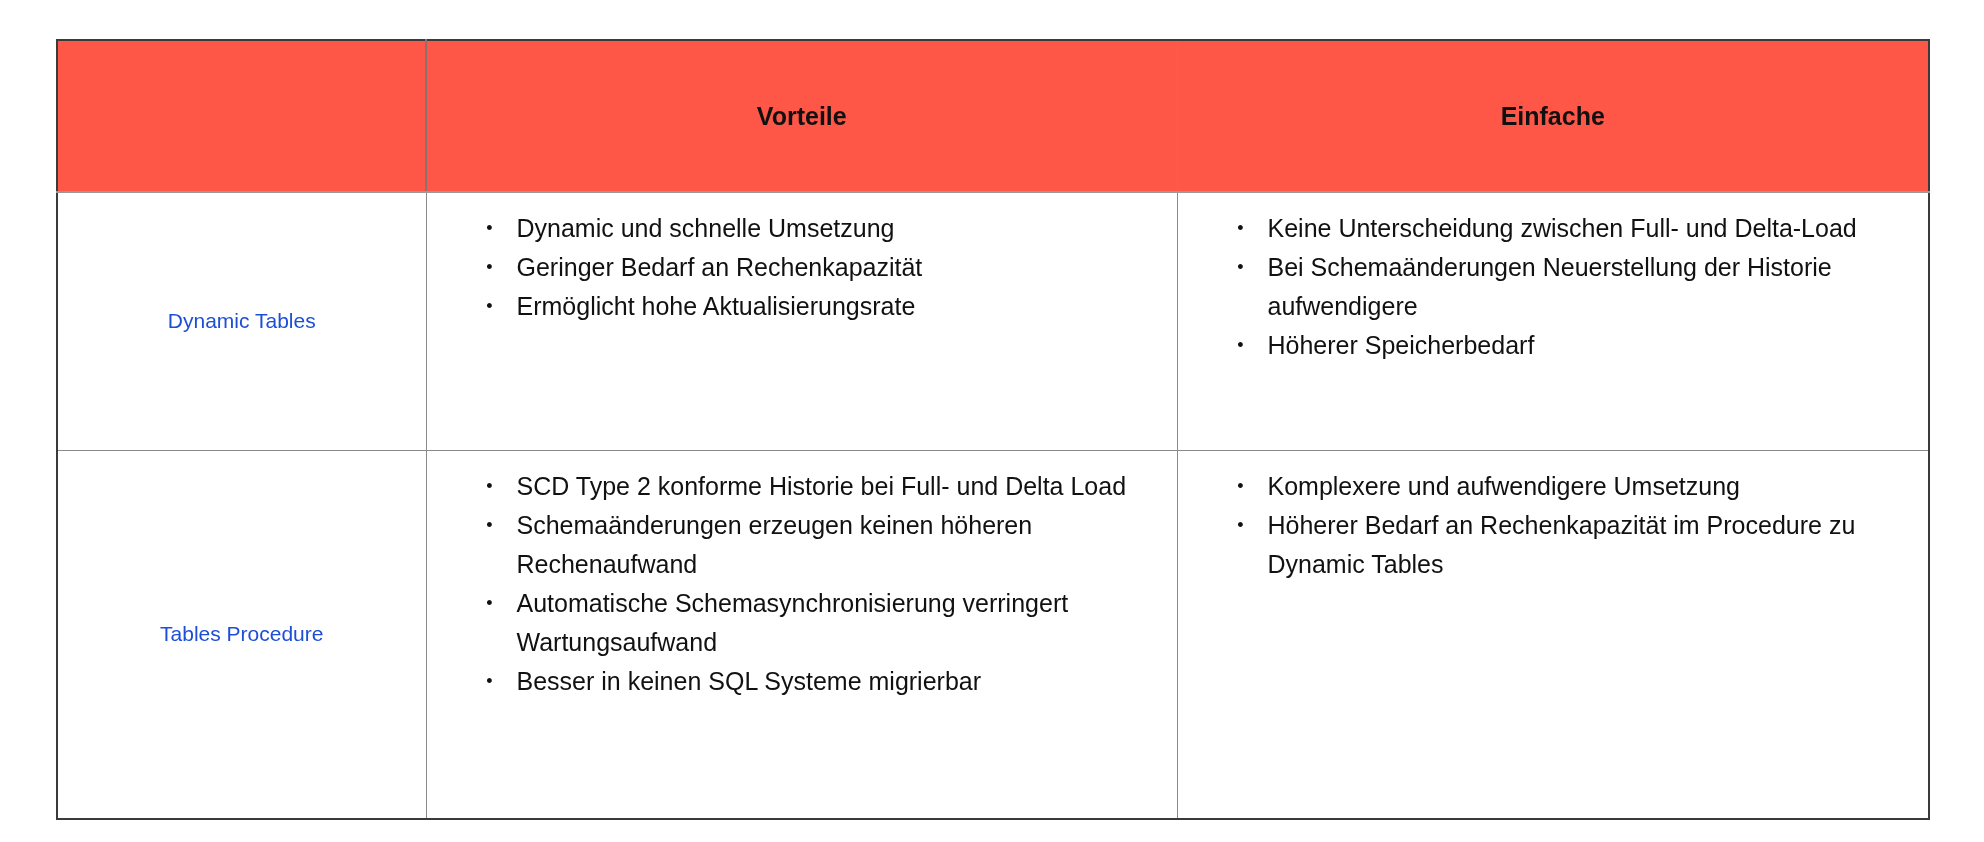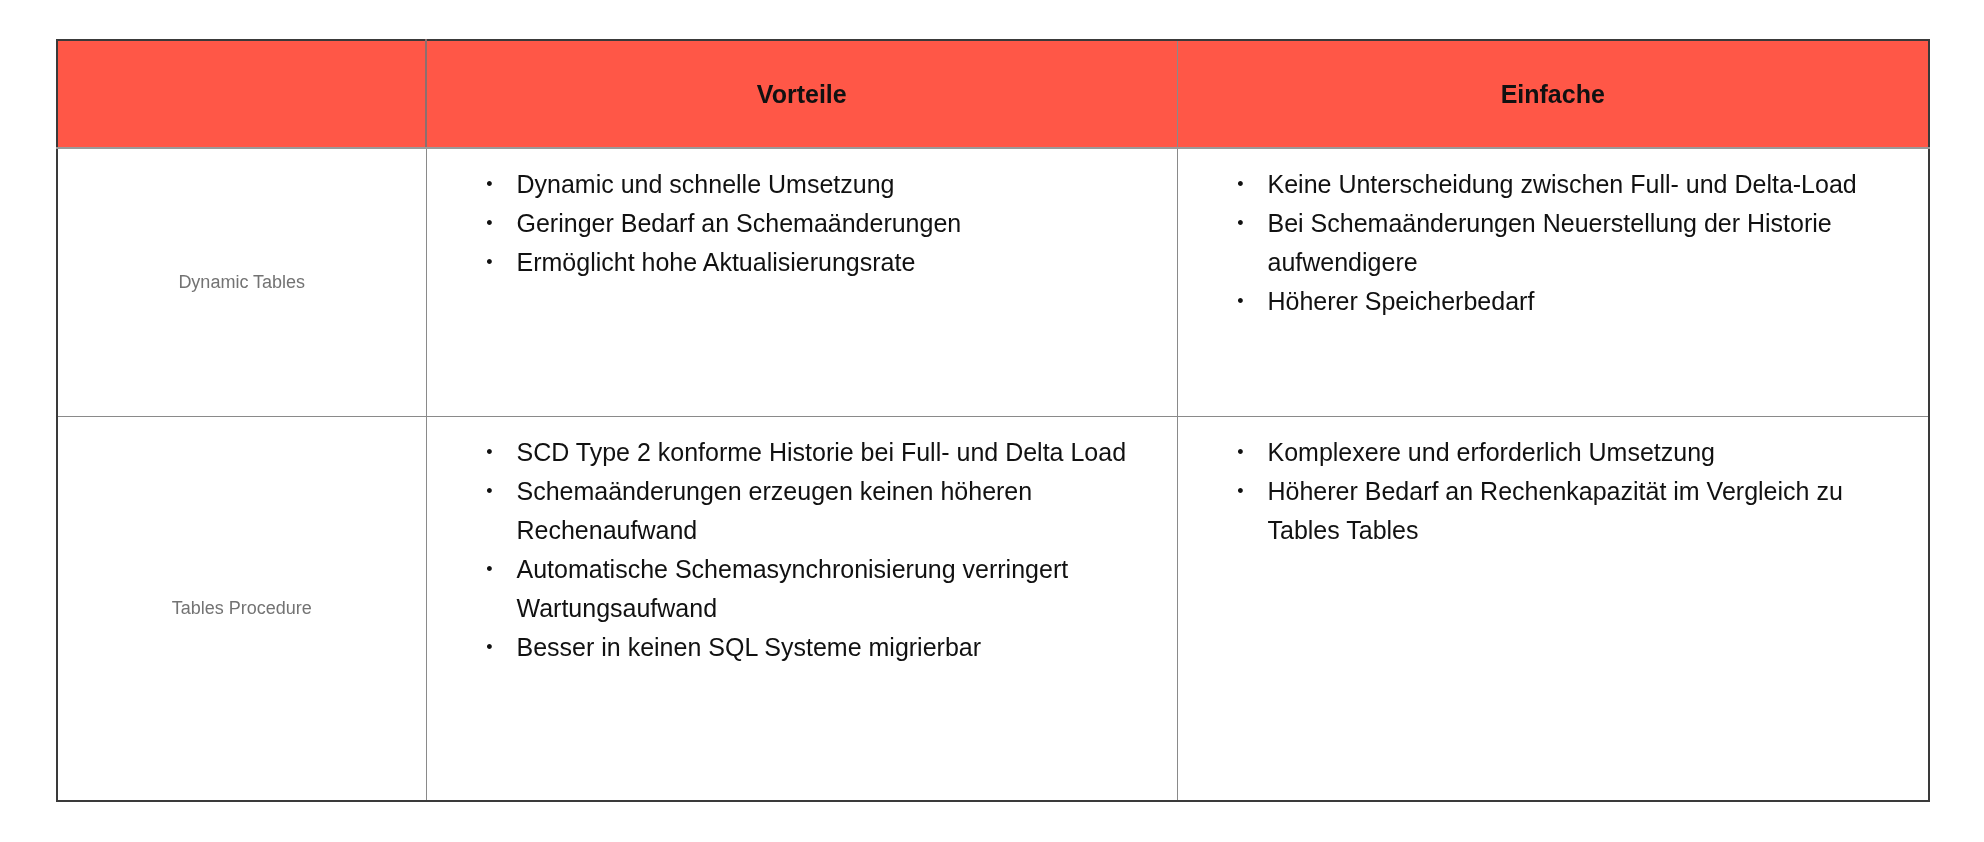"Vorteile" .comparison-table thead tr { height: 108px -> 152px }
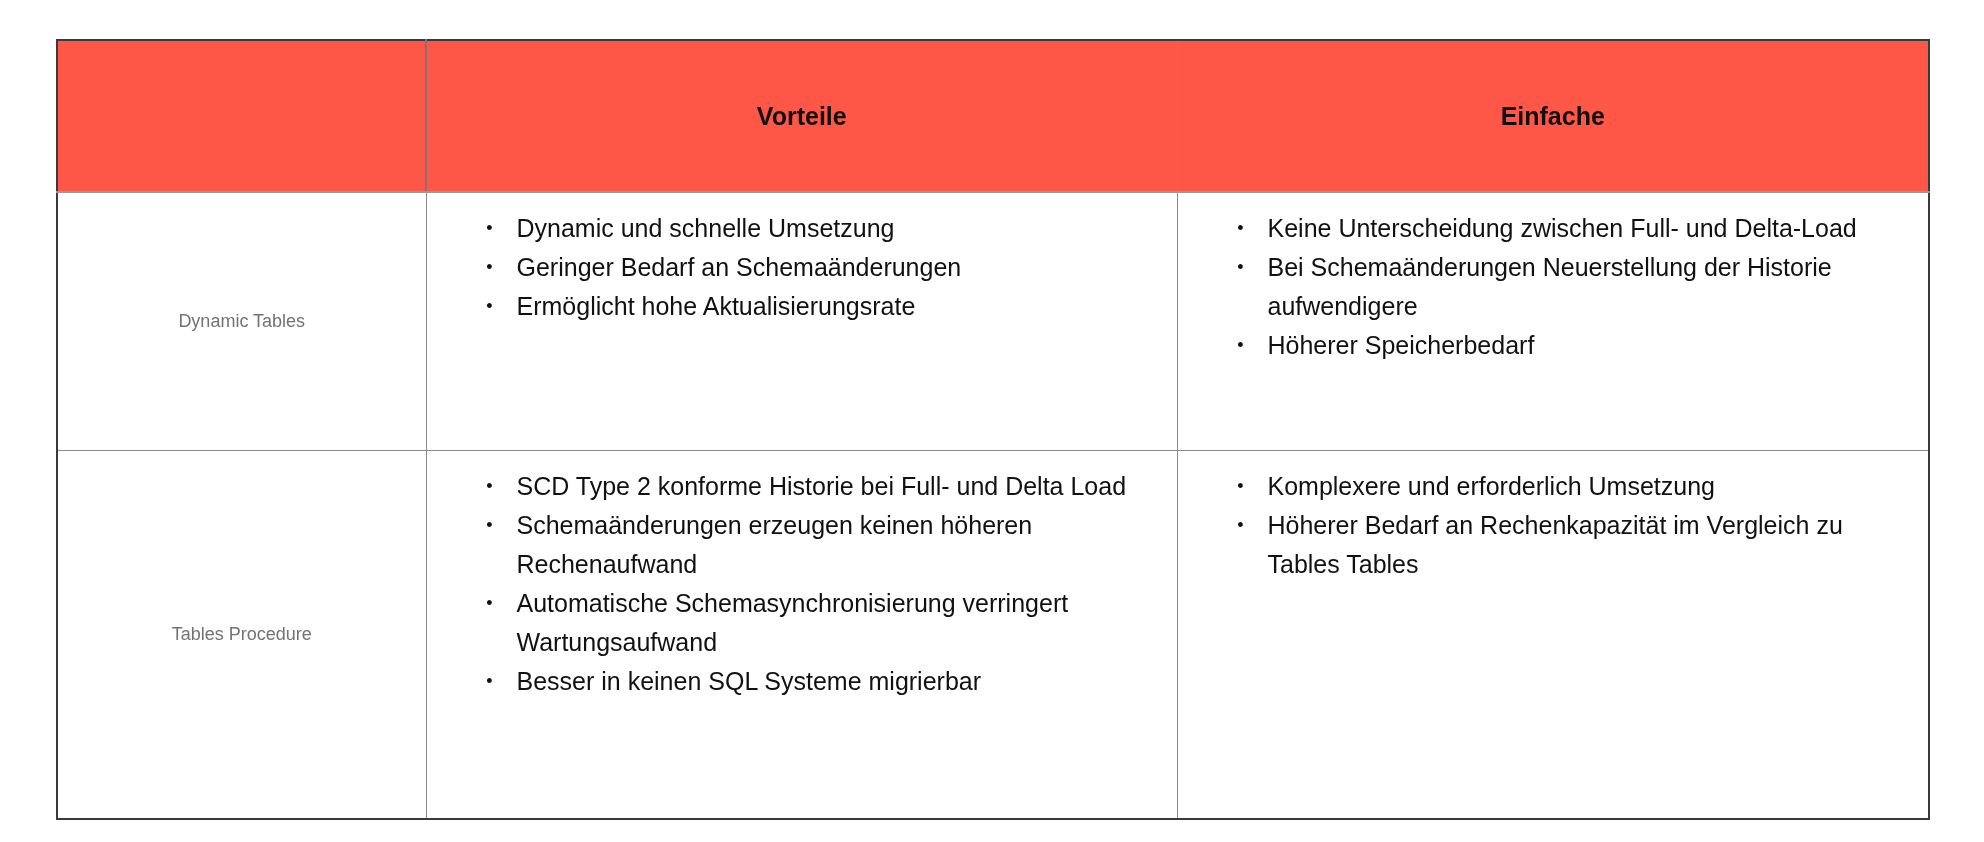"Geringer Bedarf an Schemaänderungen" span { text: Schemaänderungen -> Rechenkapazität }
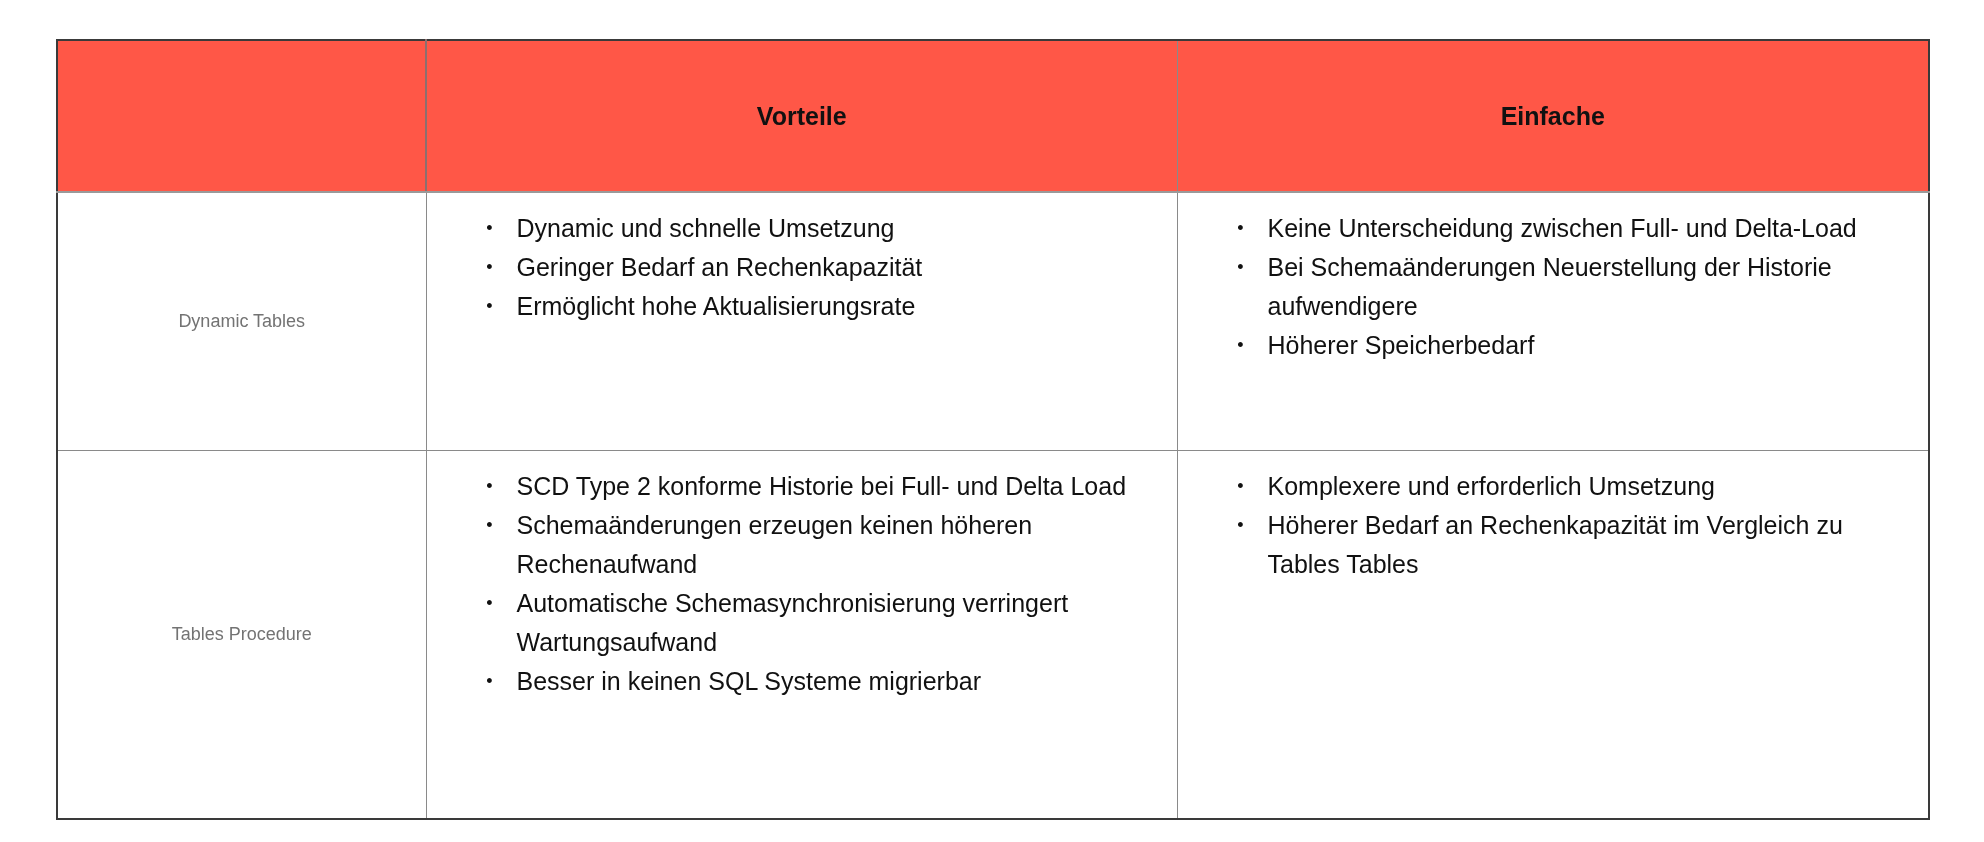"Dynamic Tables" td.row-label { color: #737373 -> #1d4ed8; font-size: 18px -> 21px }
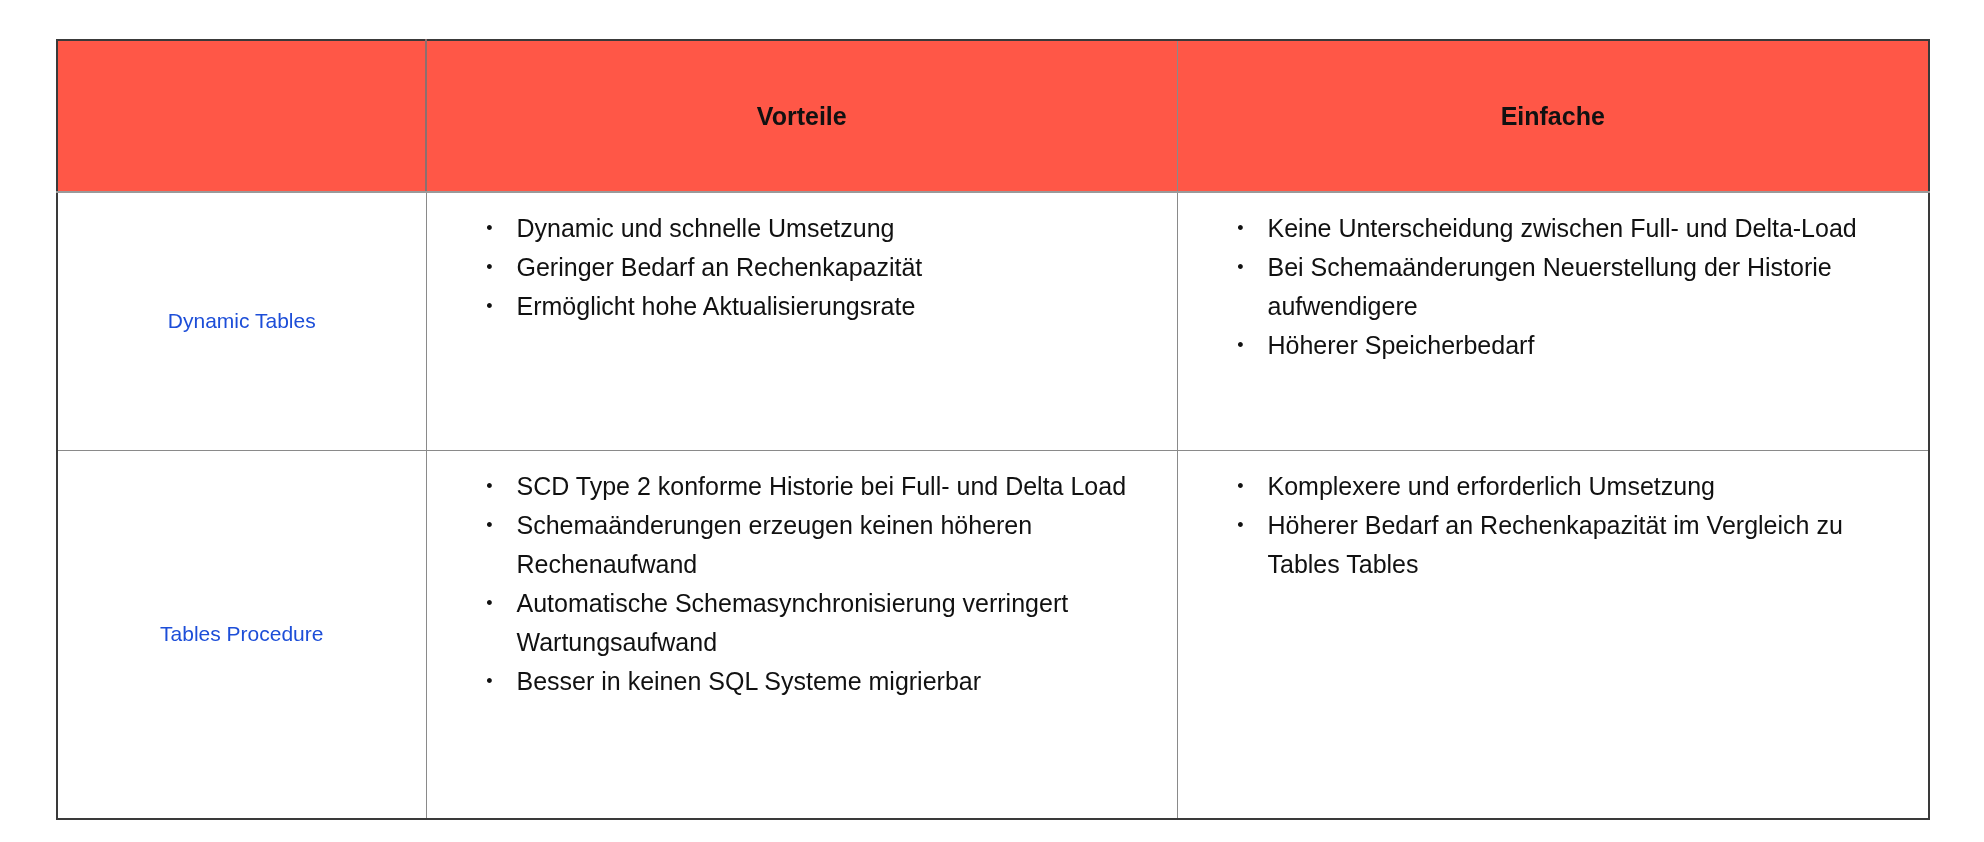"Komplexere und erforderlich Umsetzung" span { text: erforderlich -> aufwendigere }
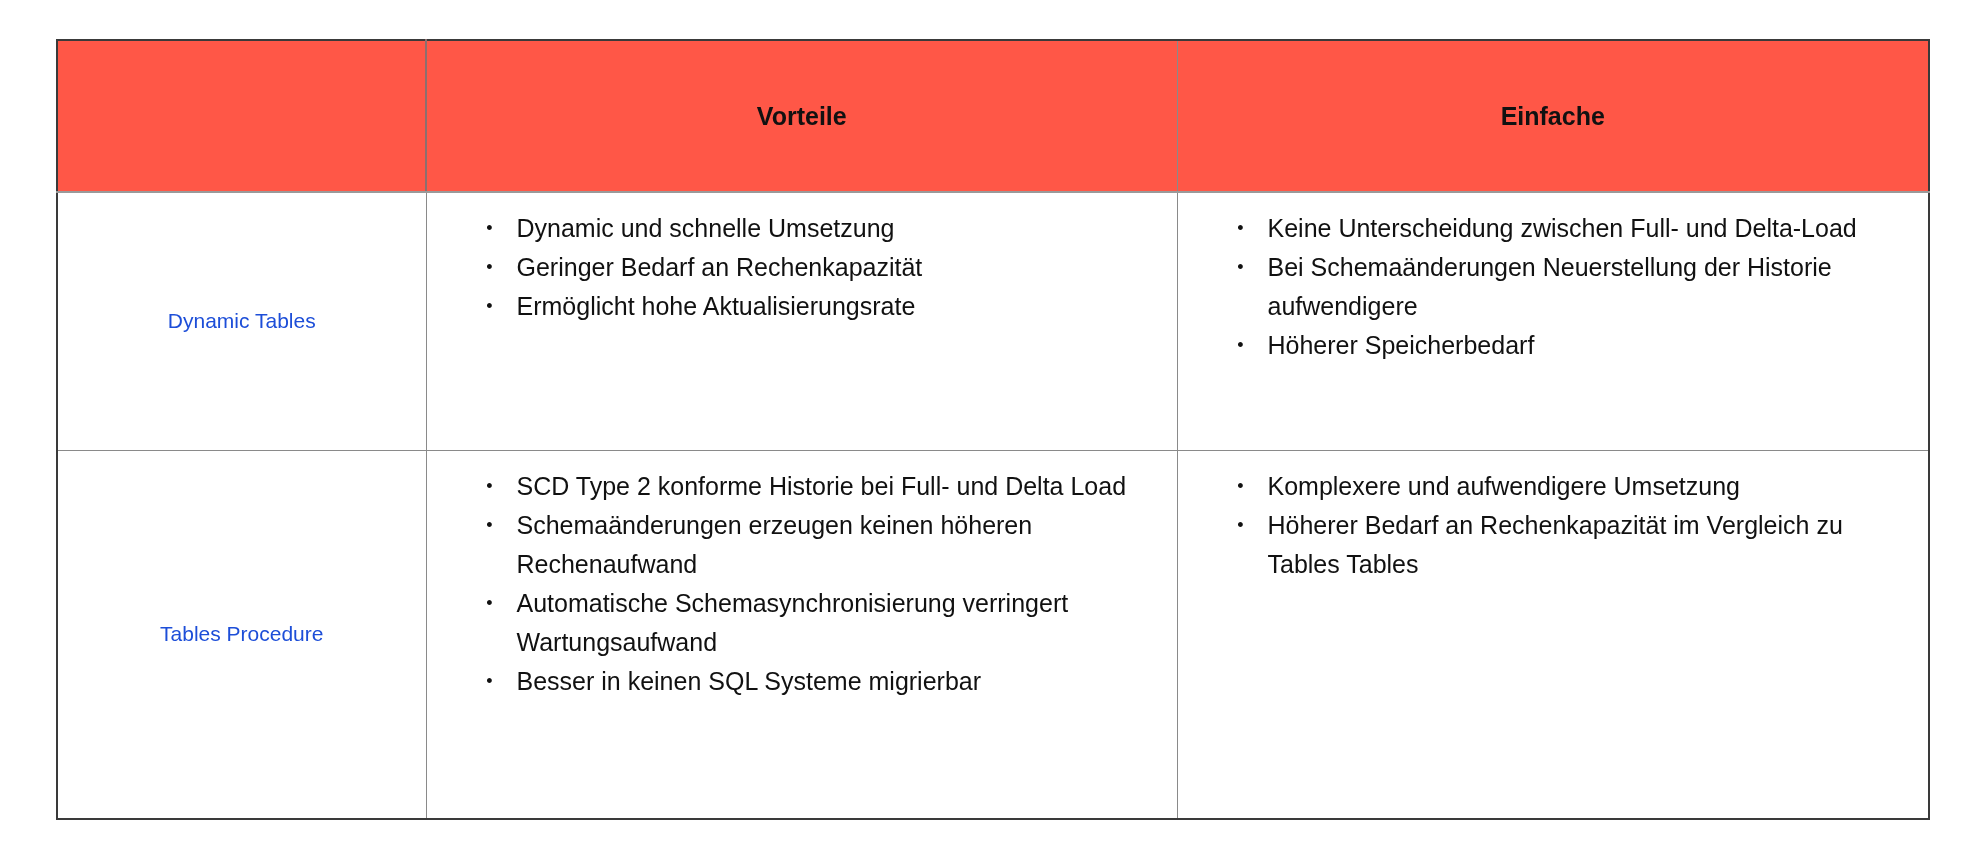"Höherer Bedarf an Rechenkapazität im" span { text: Vergleich zu Tables -> Procedure zu Dynamic }
